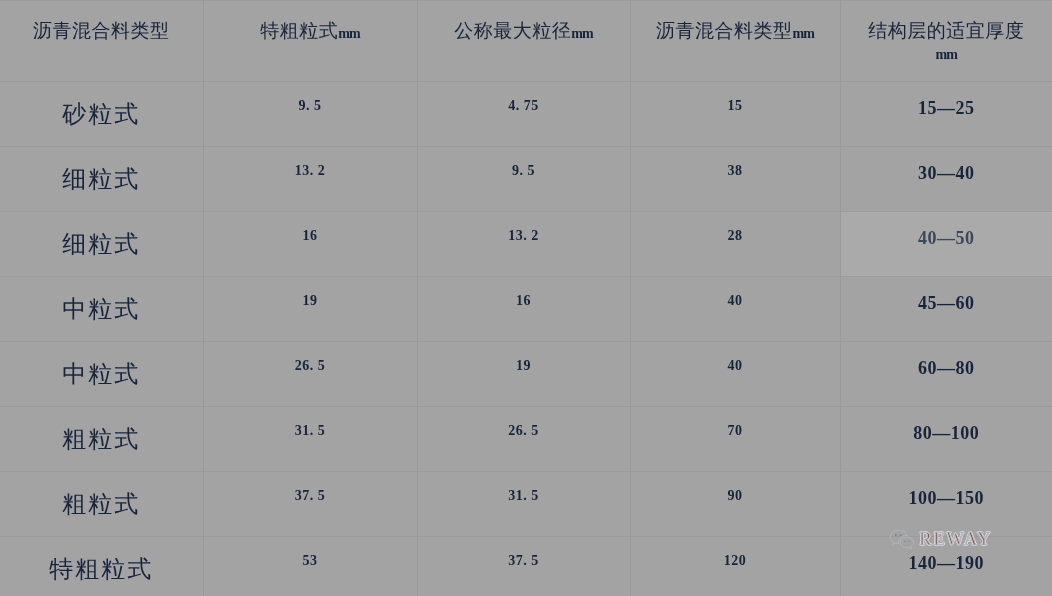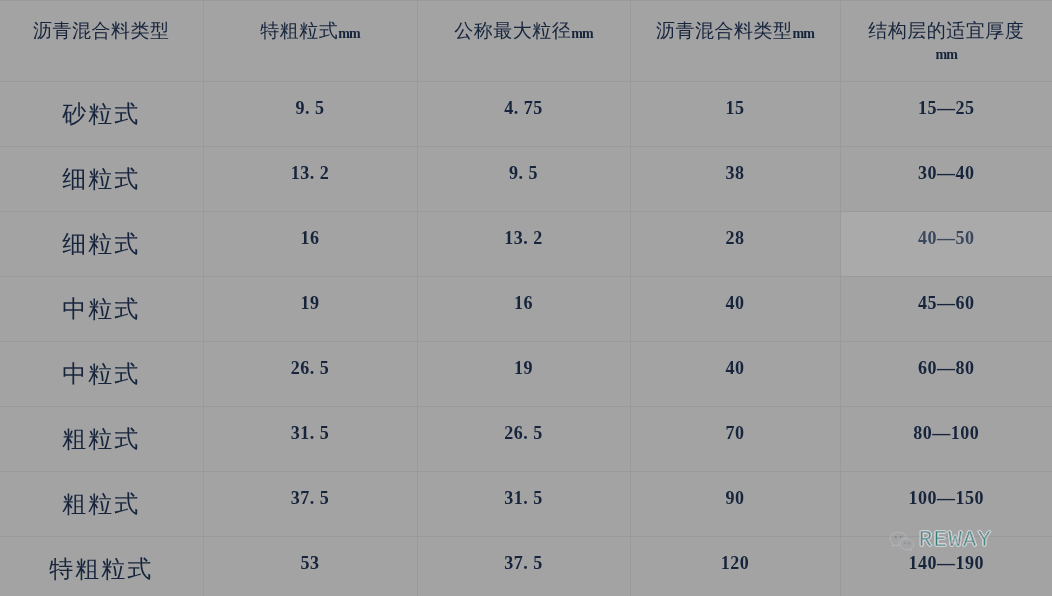"9. 5" tbody td.num-cell { font-size: 18px -> 14px }
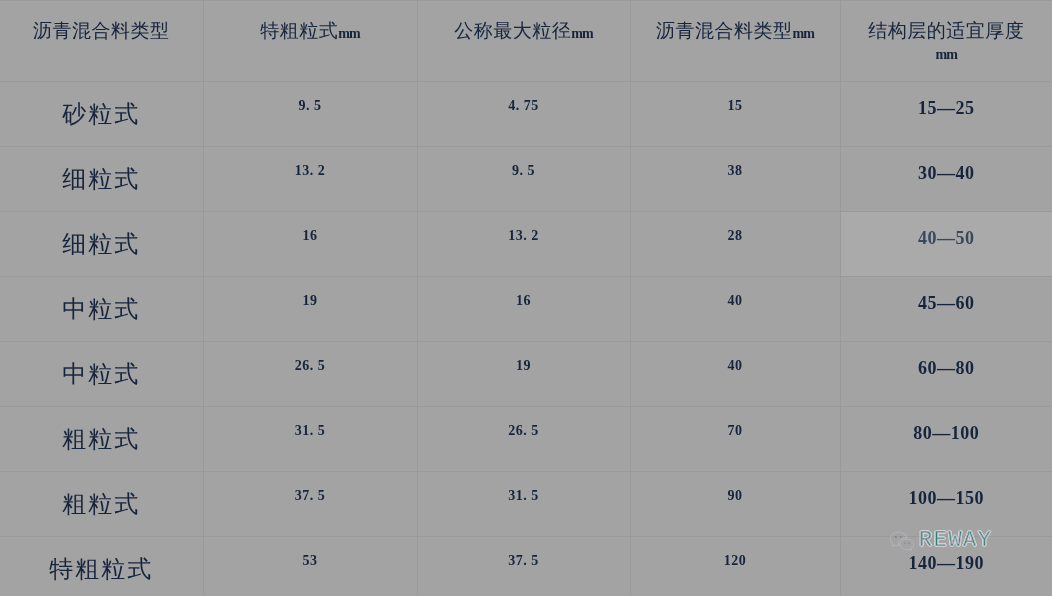"REWAY" .watermark .wm-text { color: #0f766e -> #7f1d1d; font-family: Liberation Mono, monospace -> Liberation Serif, serif; font-size: 22px -> 19px }
